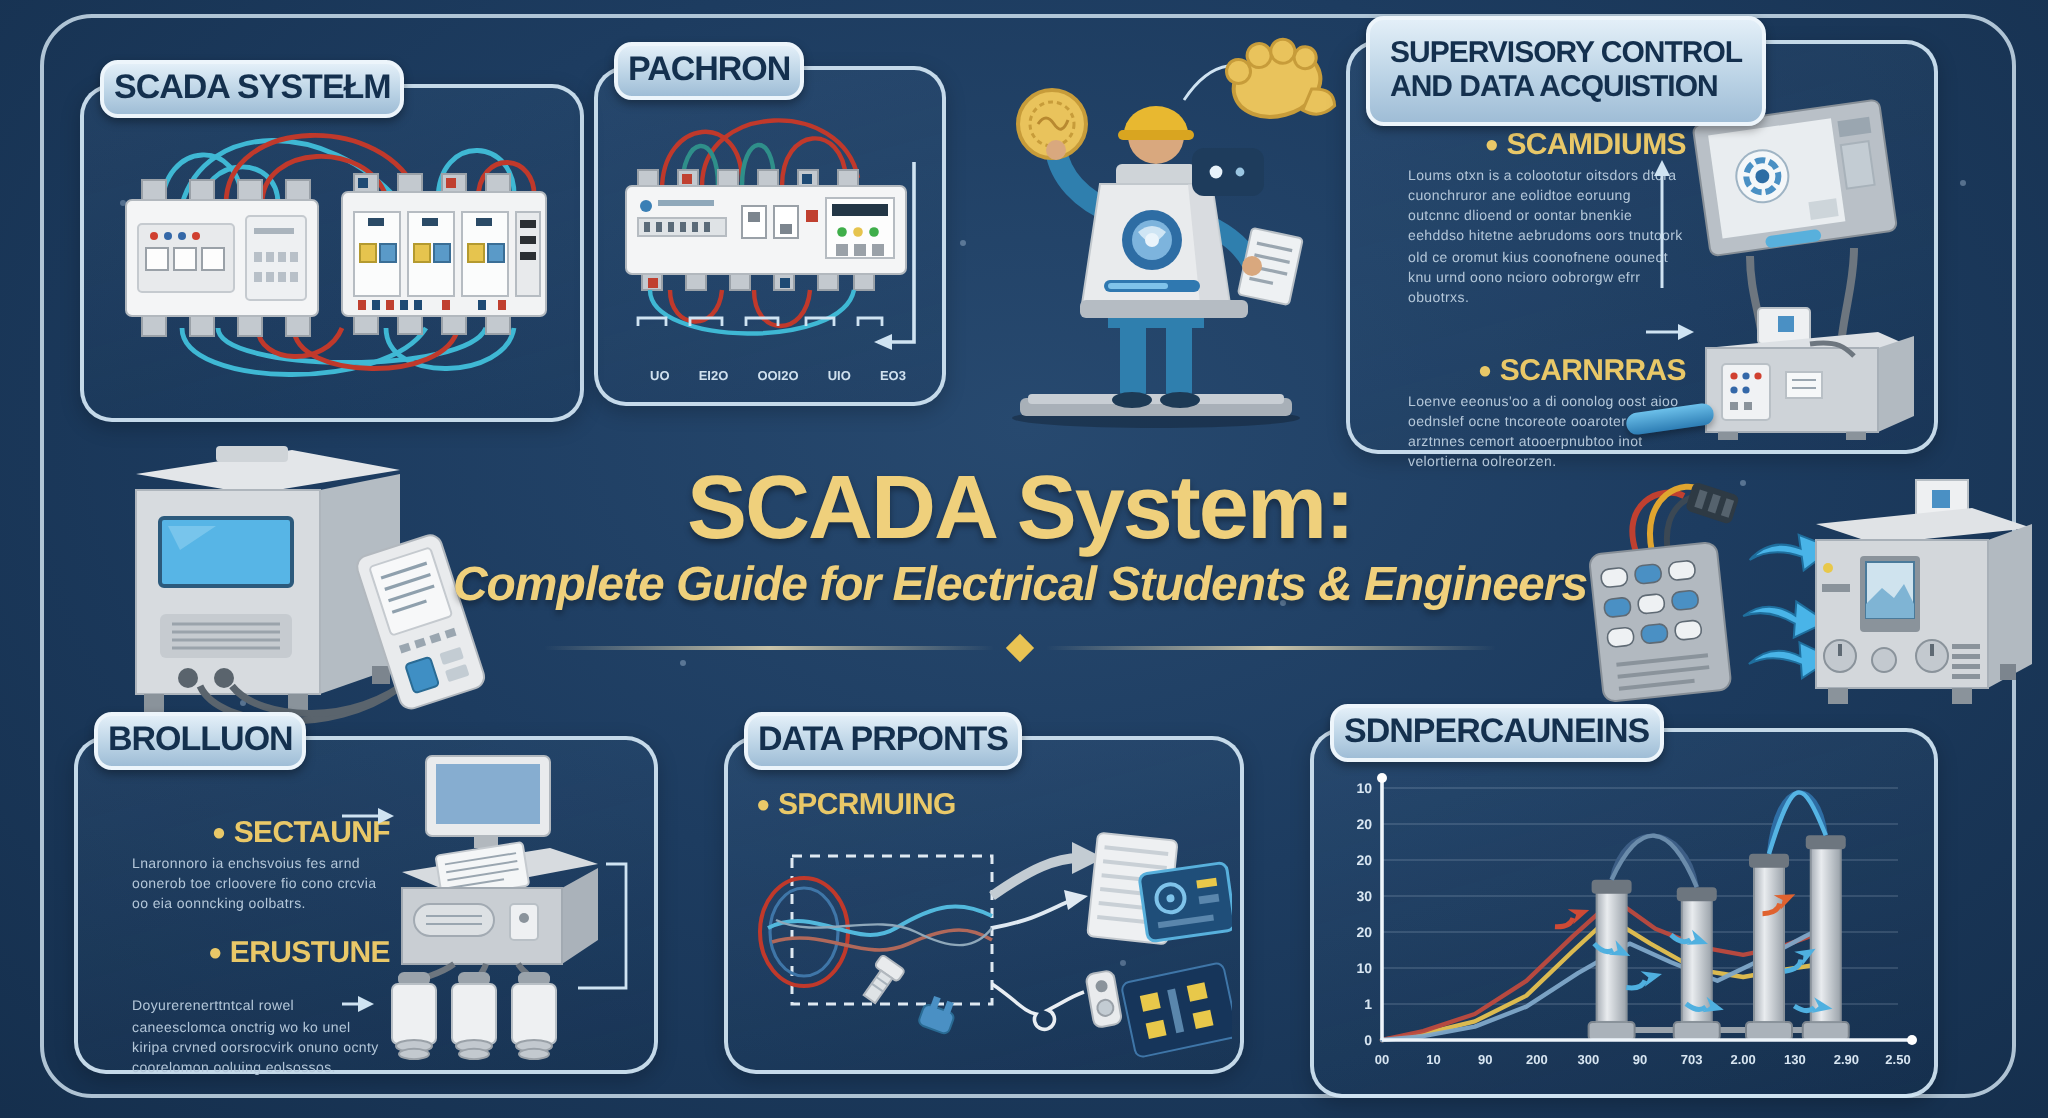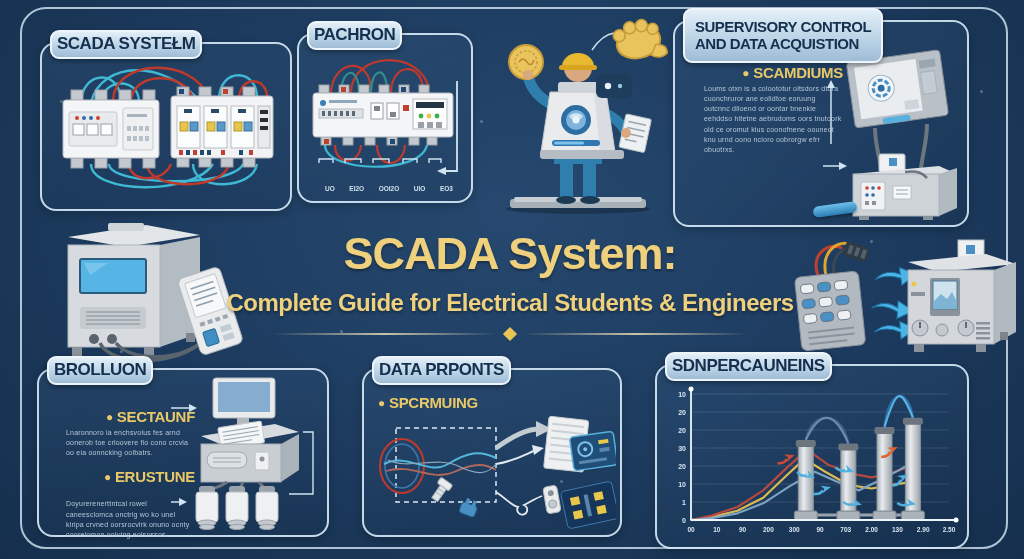"● SCARNRRAS" div.bullet { html: none -> <div> <div><span>●</span><span>SCARNRRAS</span></div> <p>Loenve eeonus'oo a di oonolog oost aioo oednslef ocne tncoreote ooaroter arztnnes cemort atooerpnubtoo inot velortierna oolreorzen.</p> </div> }
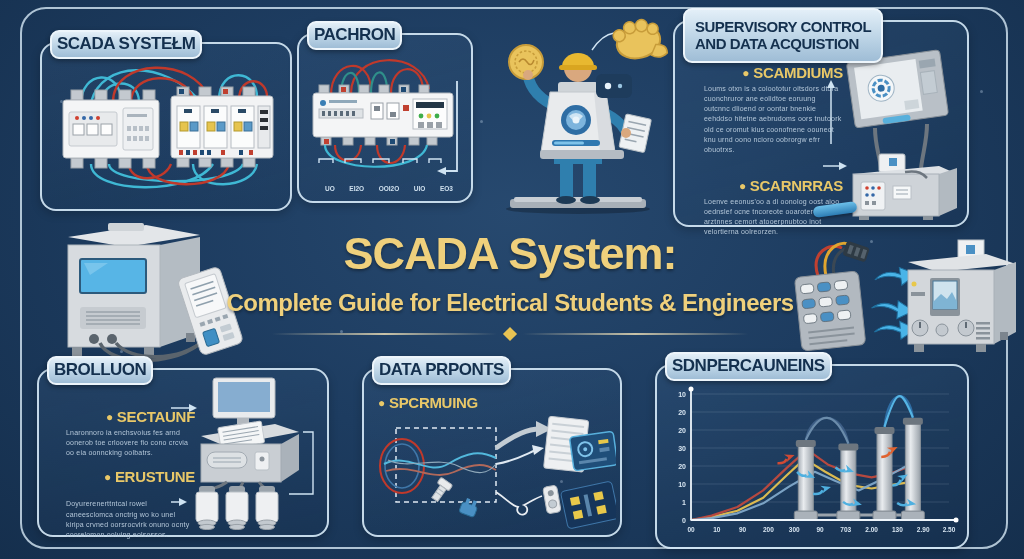"Complete Guide for Electrical Students" .title-2 { font-style: none -> italic; margin-top: 12px -> 2px }
